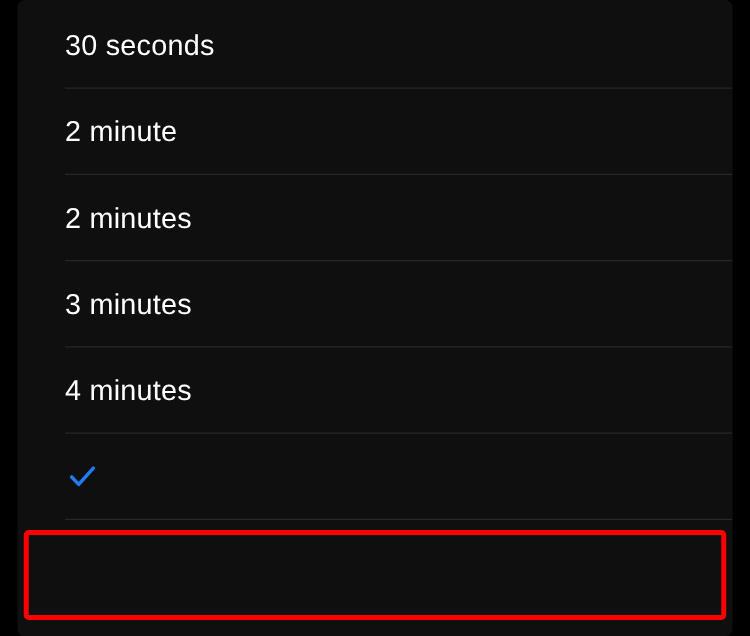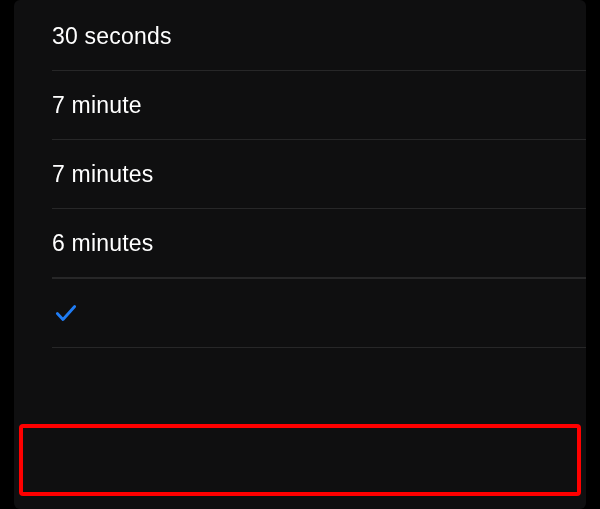"7 minute" span { text: 7 -> 2 }
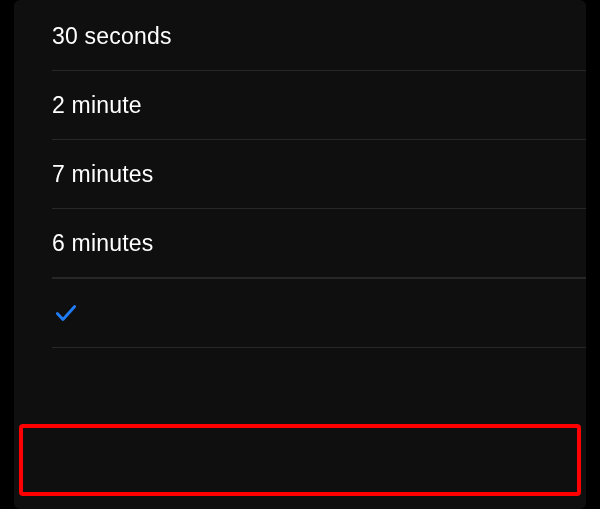"7 minutes" span { text: 7 -> 2 }
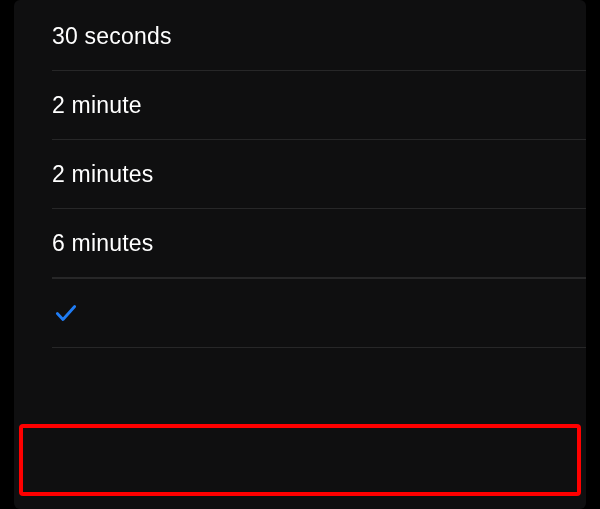"6 minutes" span { text: 6 -> 3 }
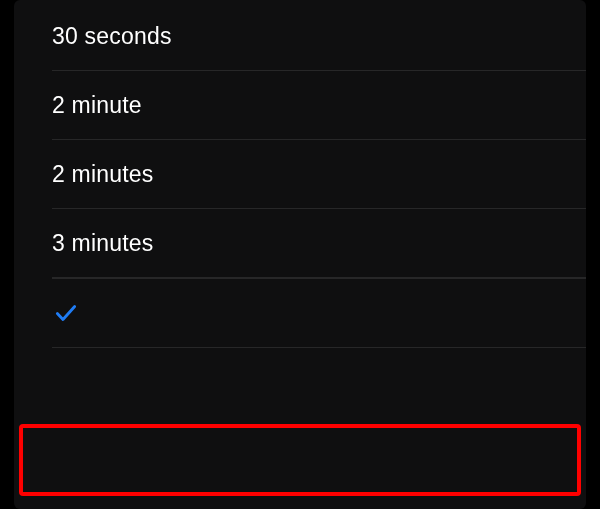"4 minutes" div.row { html: none -> <div> <span>4 minutes</span> </div> }
